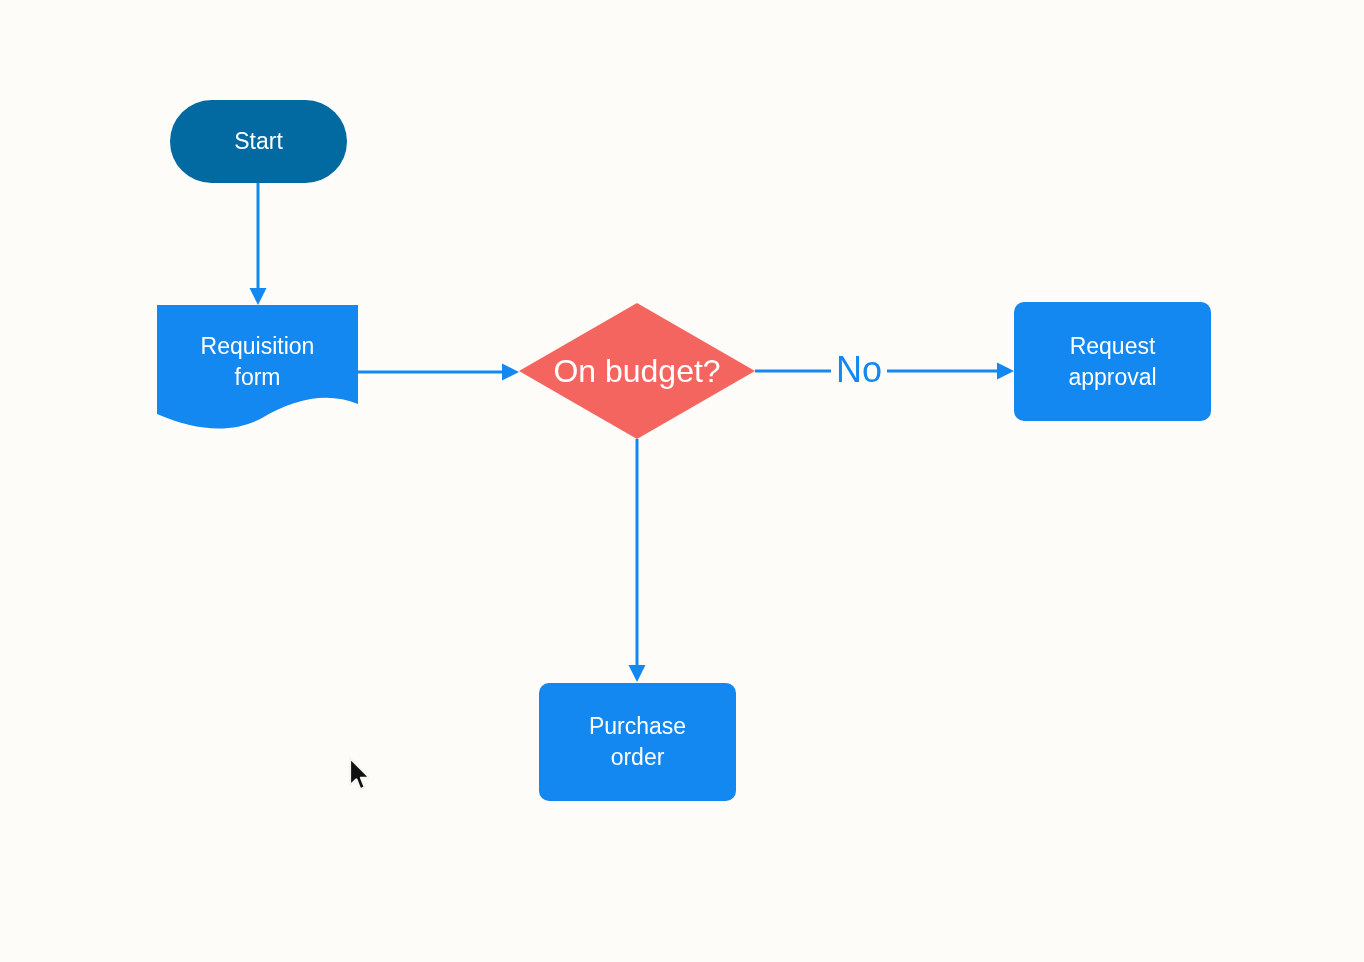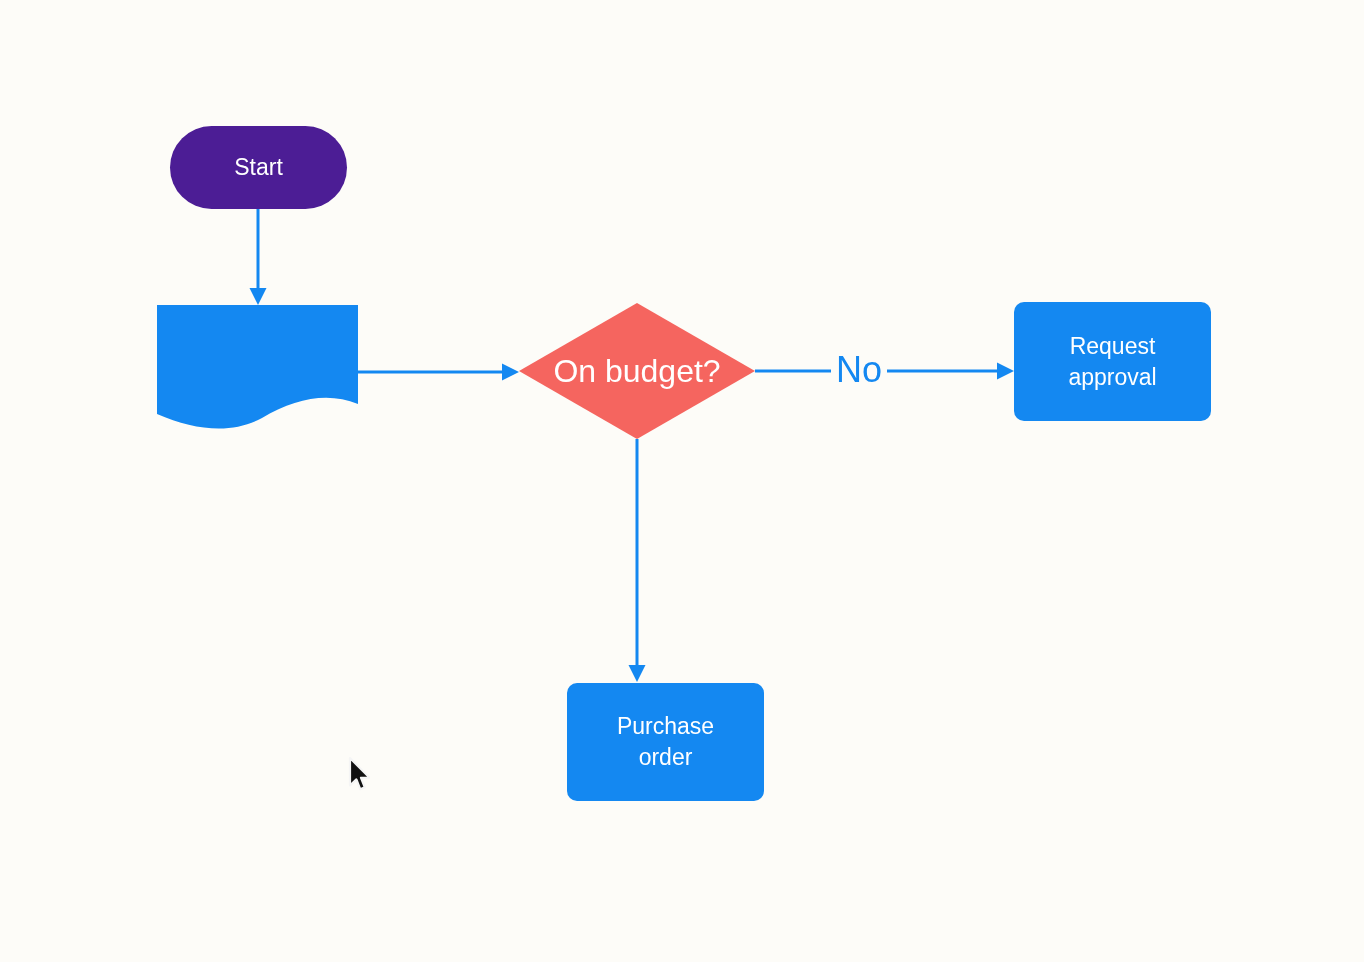"Start" .node-terminator { background: #4c1d95 -> #0369a1; margin-top: 26px -> none }
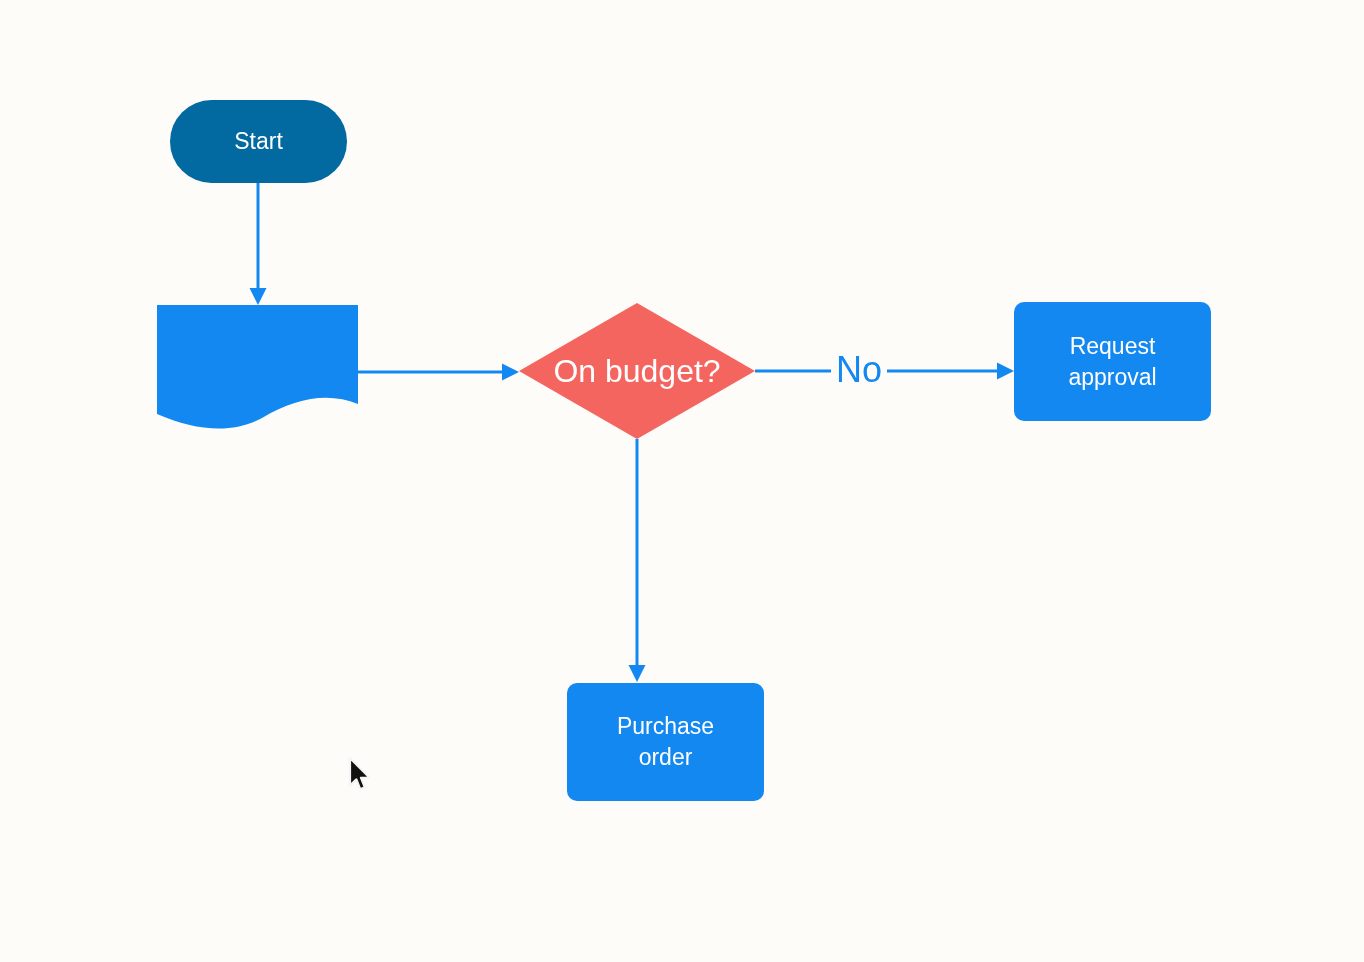"Requisition form" div.node { html: none -> <div> <span>Requisition form</span> </div> }
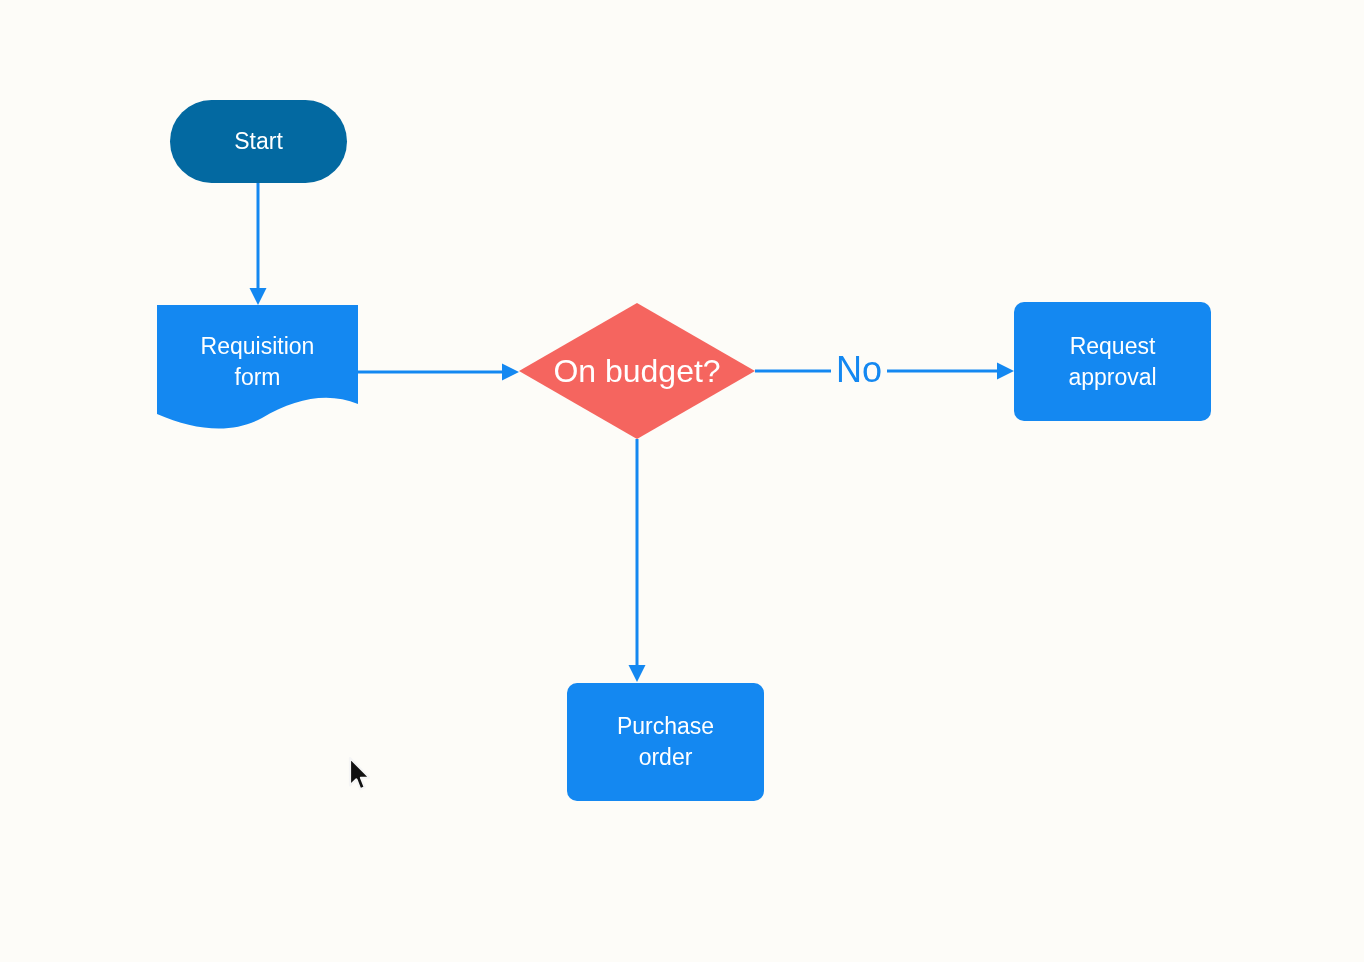"Purchase order" .node-purchase-order { left: 567px -> 539px }
